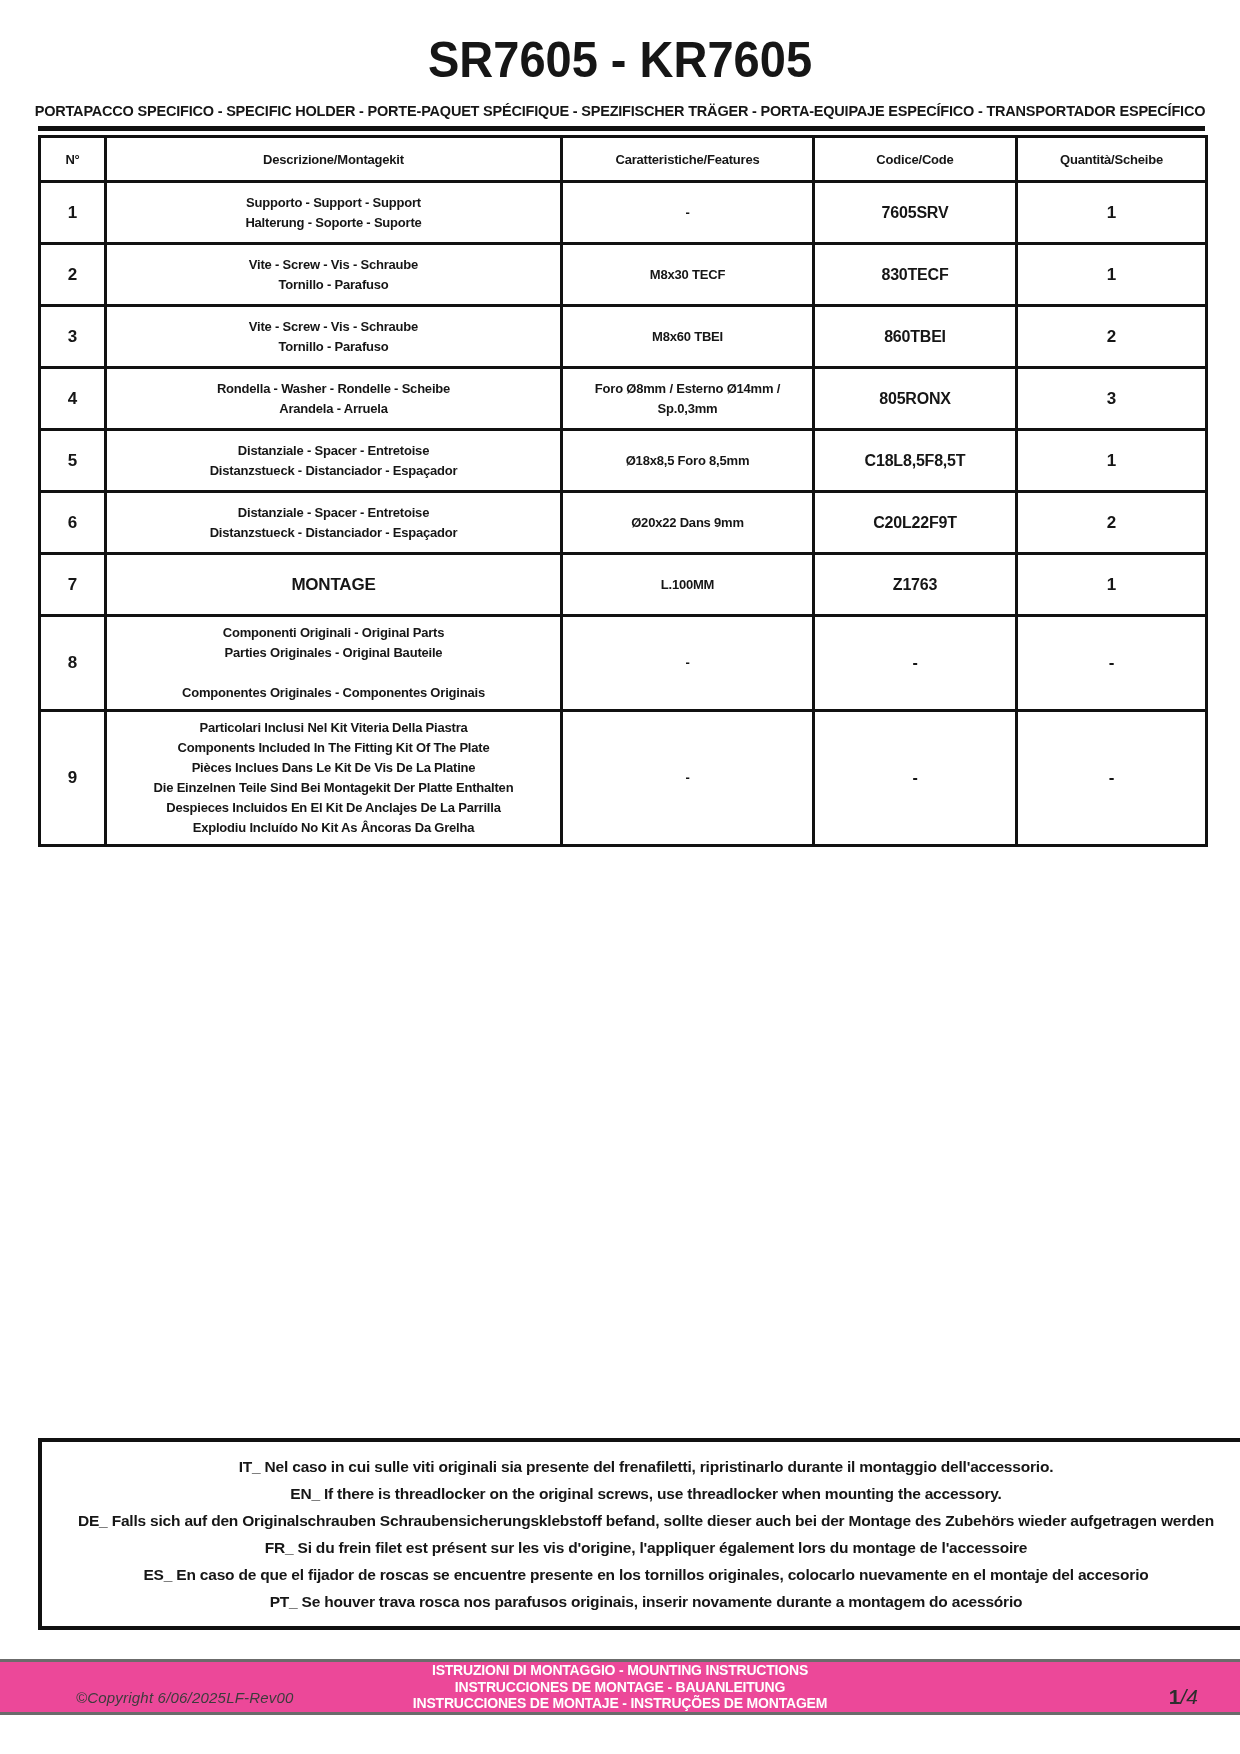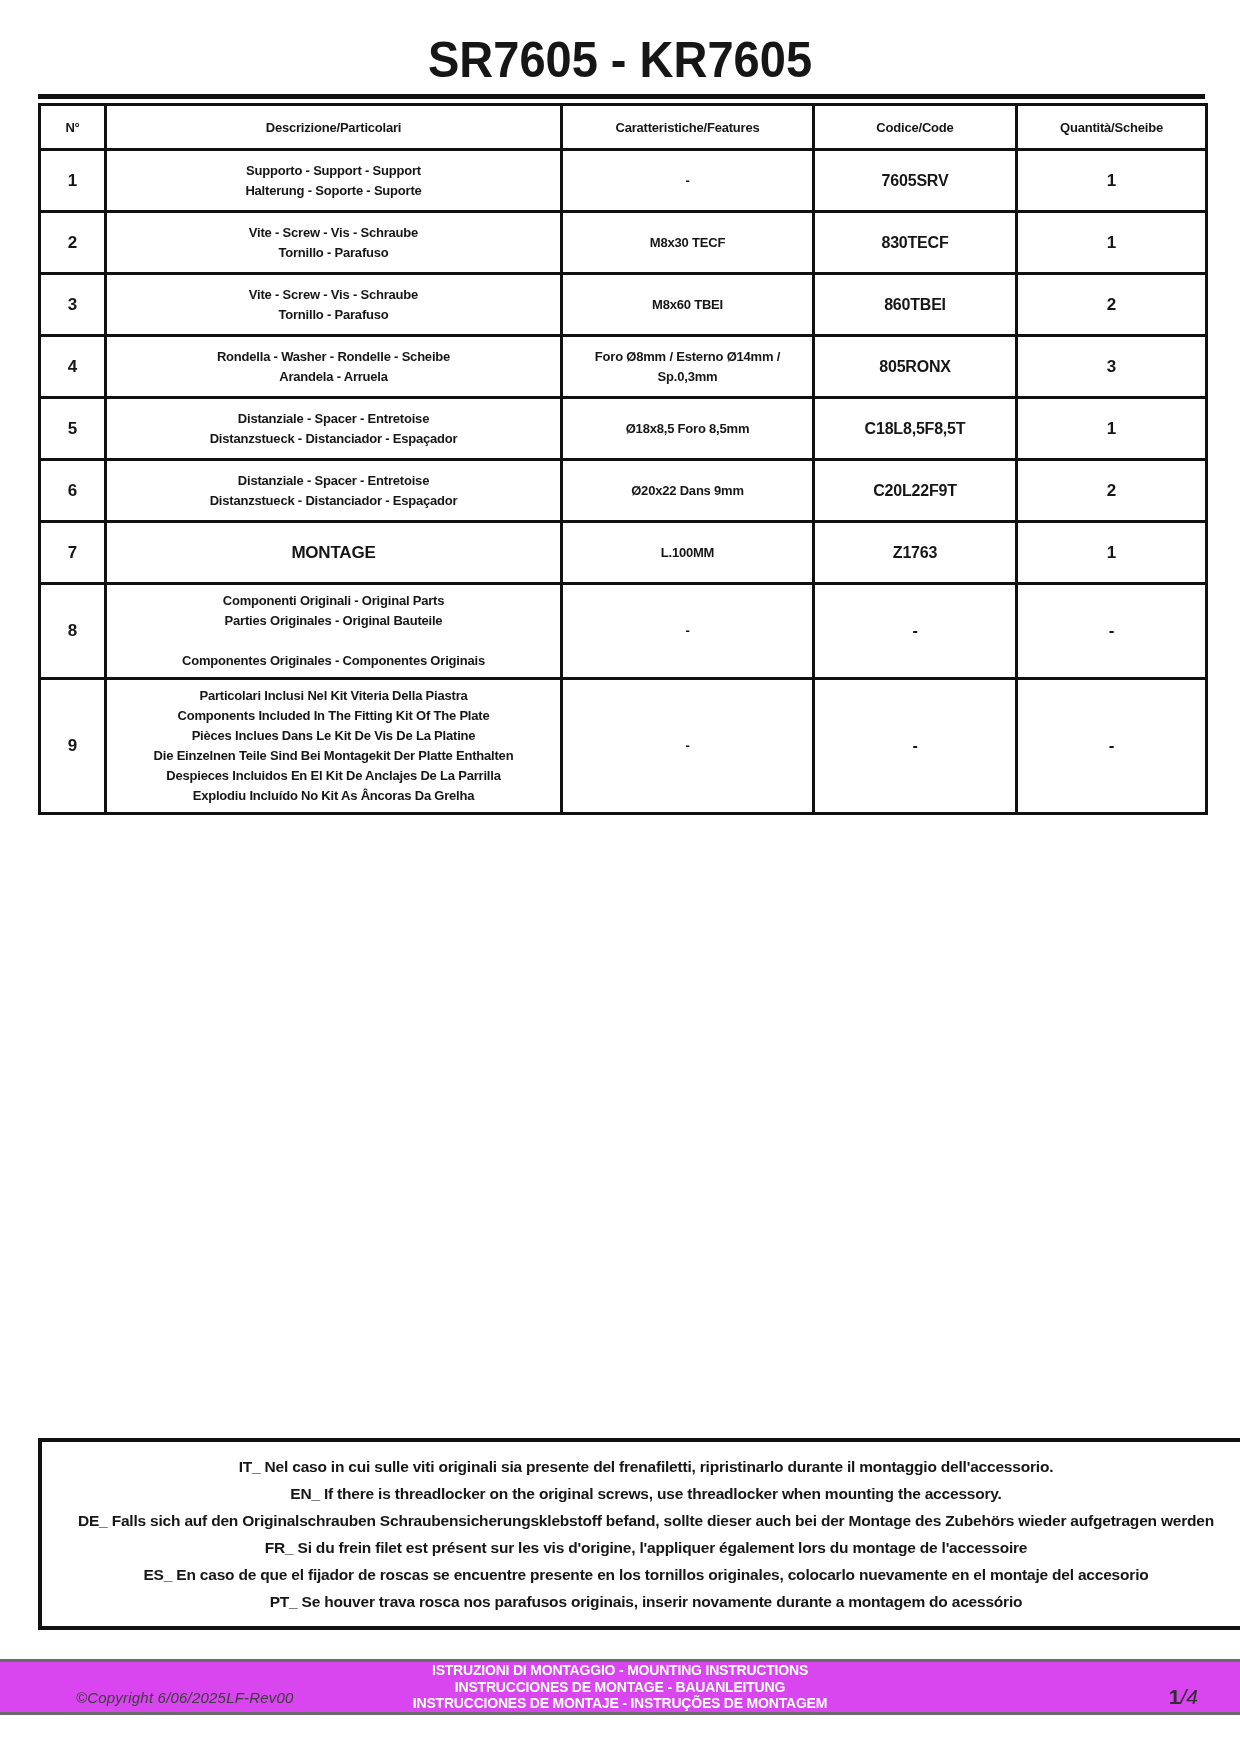"PORTAPACCO SPECIFICO - SPECIFIC HOLDER" div.doc-subtitle { html: none -> <div>PORTAPACCO SPECIFICO - SPECIFIC HOLDER - PORTE-PAQUET SPÉCIFIQUE - SPEZIFISCHER TRÄGER - PORTA-EQUIPAJE ESPECÍFICO - TRANSPORTADOR ESPECÍFICO</div> }
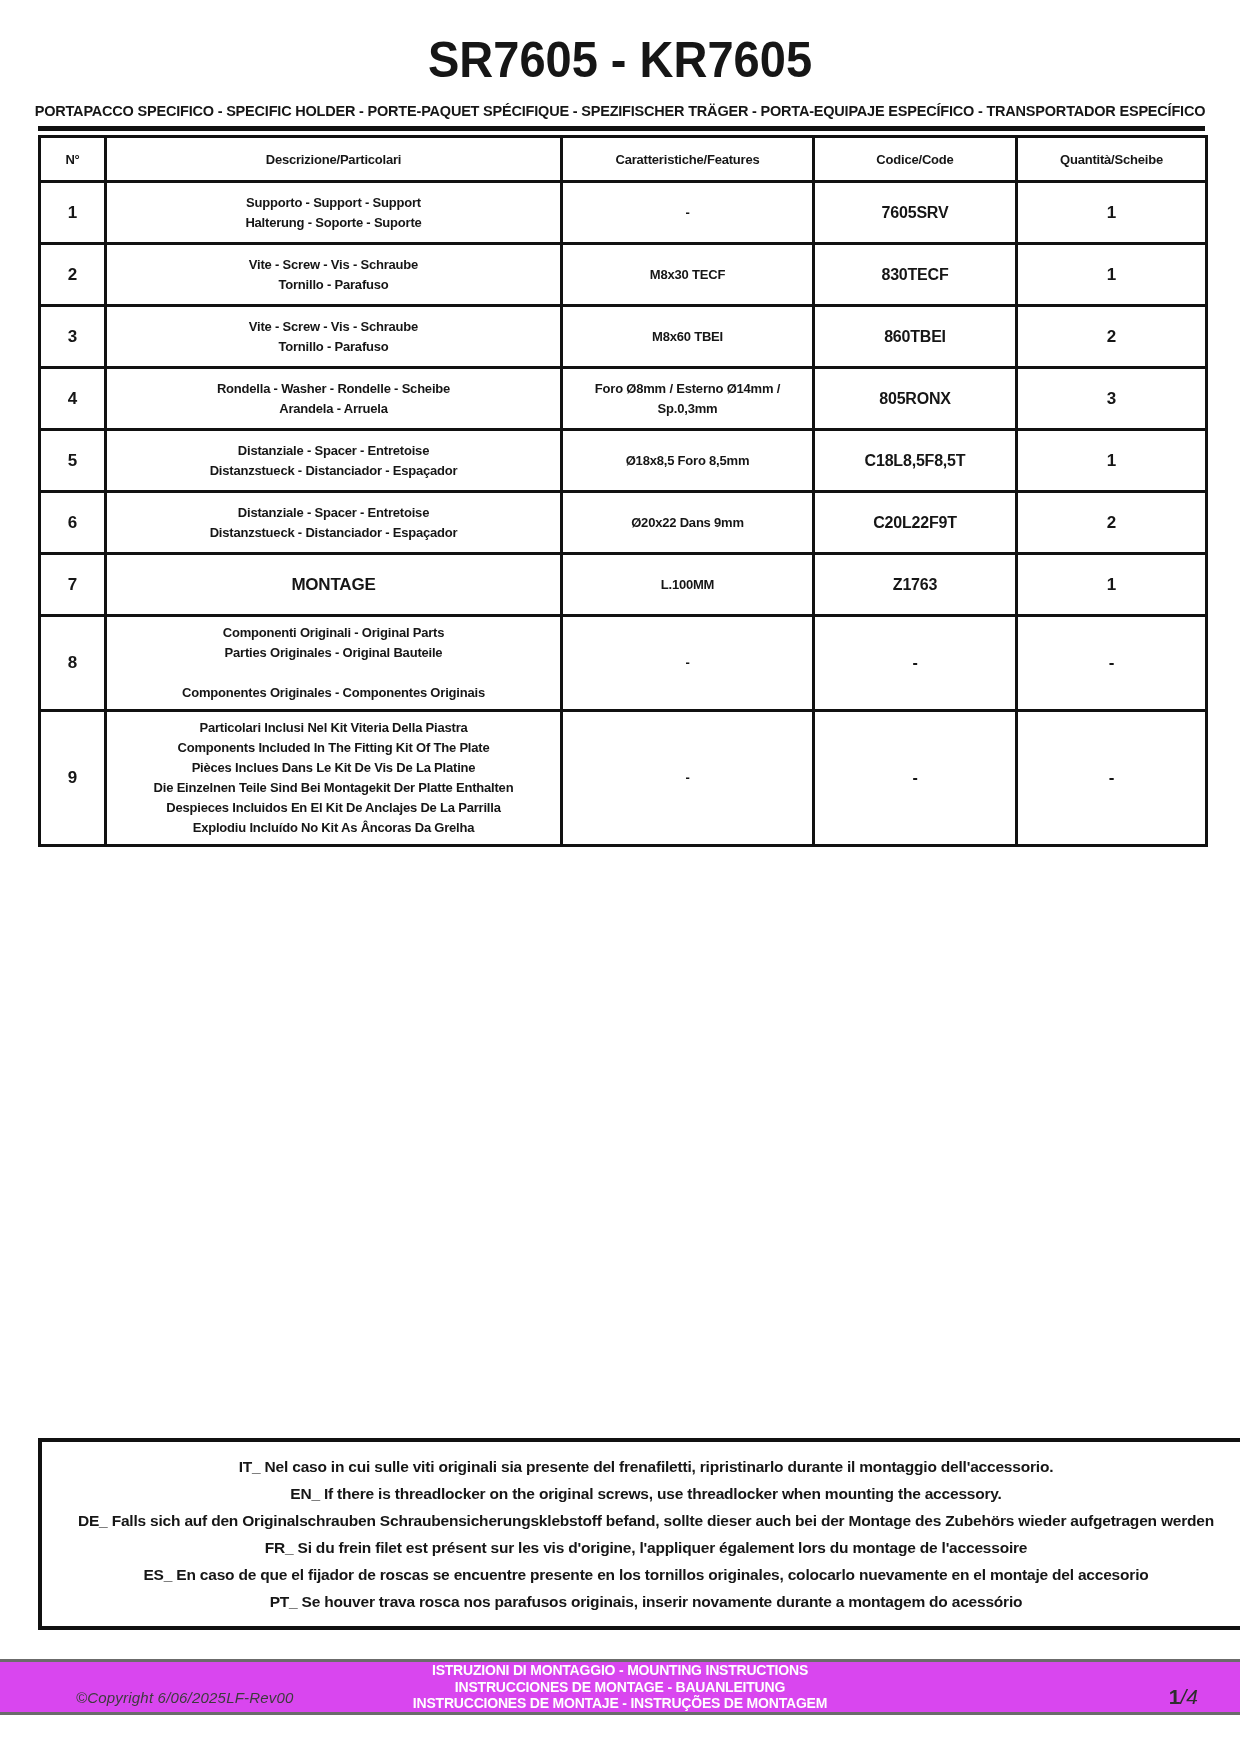"Descrizione/Particolari" th { text: Descrizione/Particolari -> Descrizione/Montagekit }
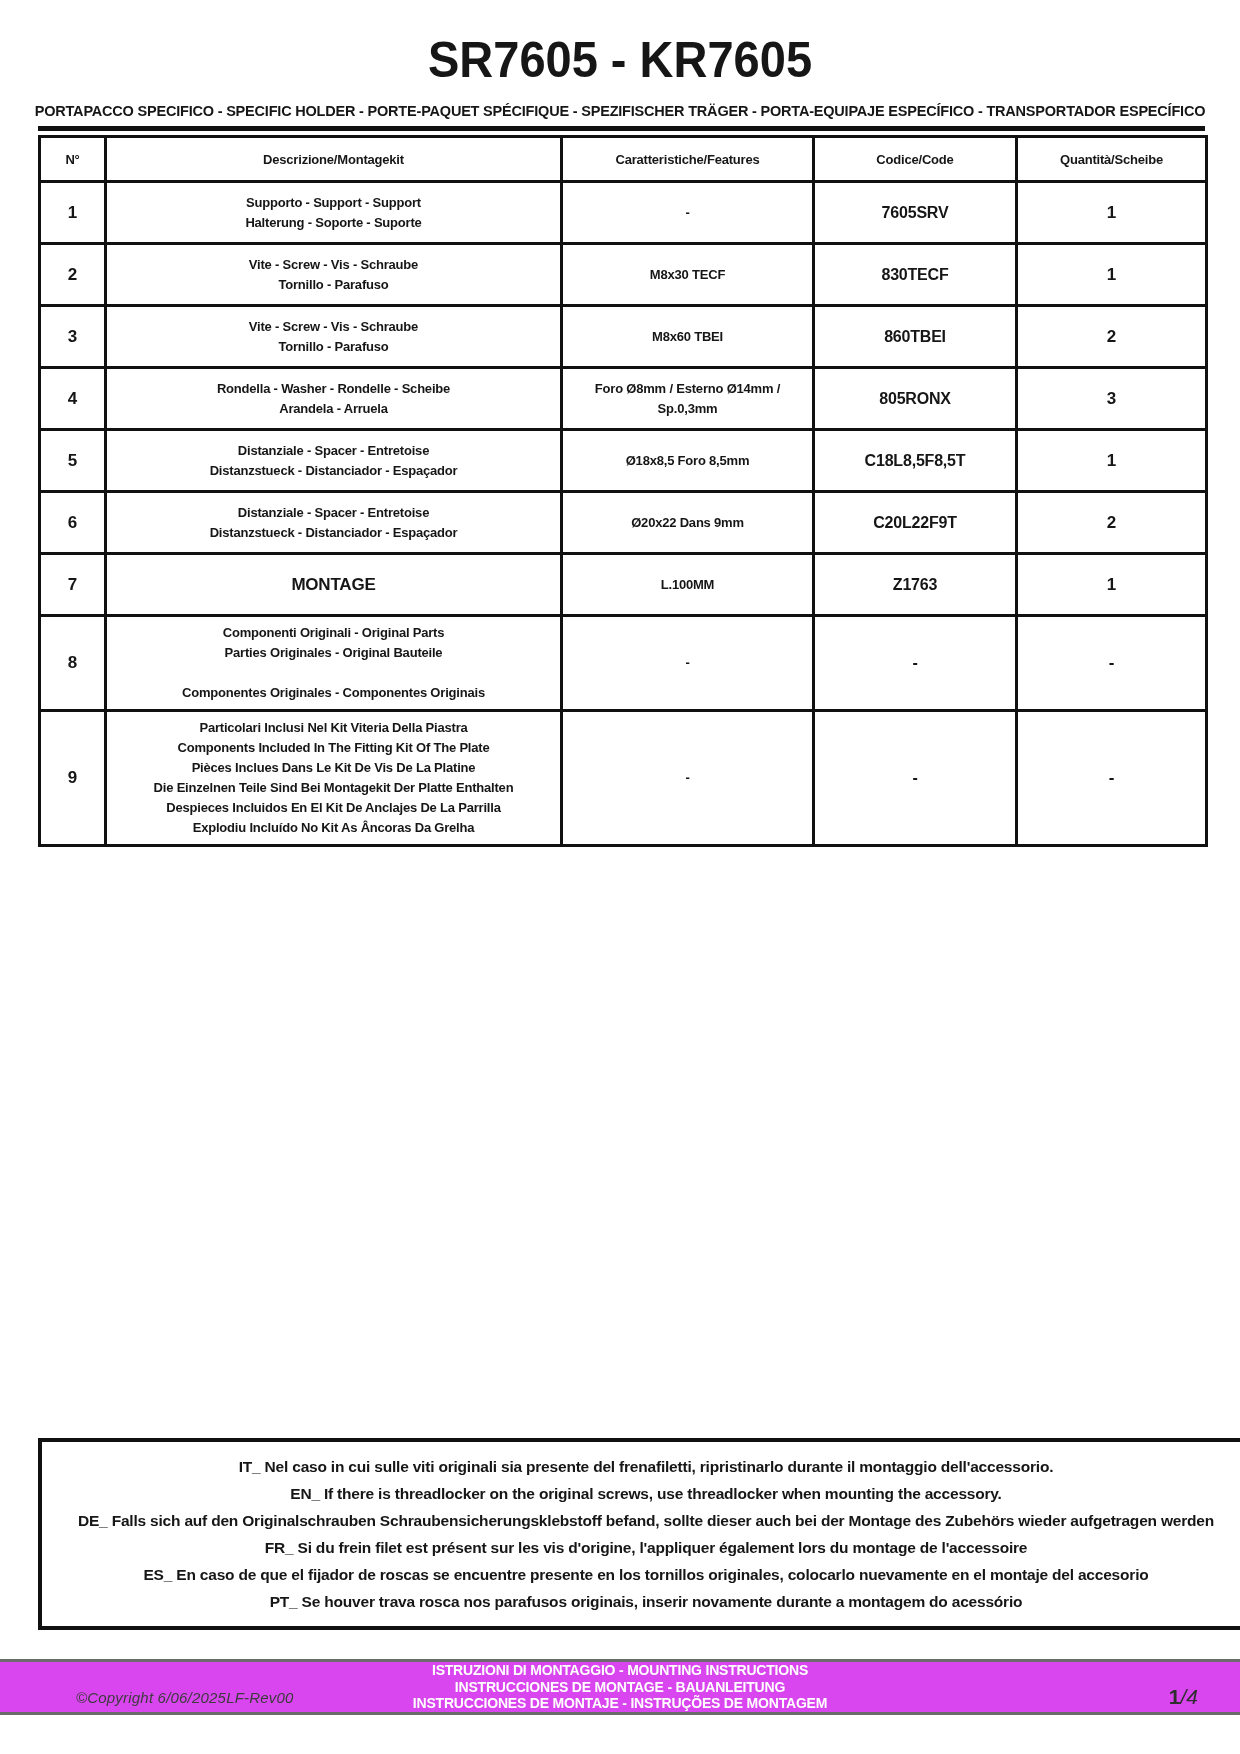"ISTRUZIONI DI MONTAGGIO - MOUNTING" .footer-bar { background: #d946ef -> #ec4899 }
